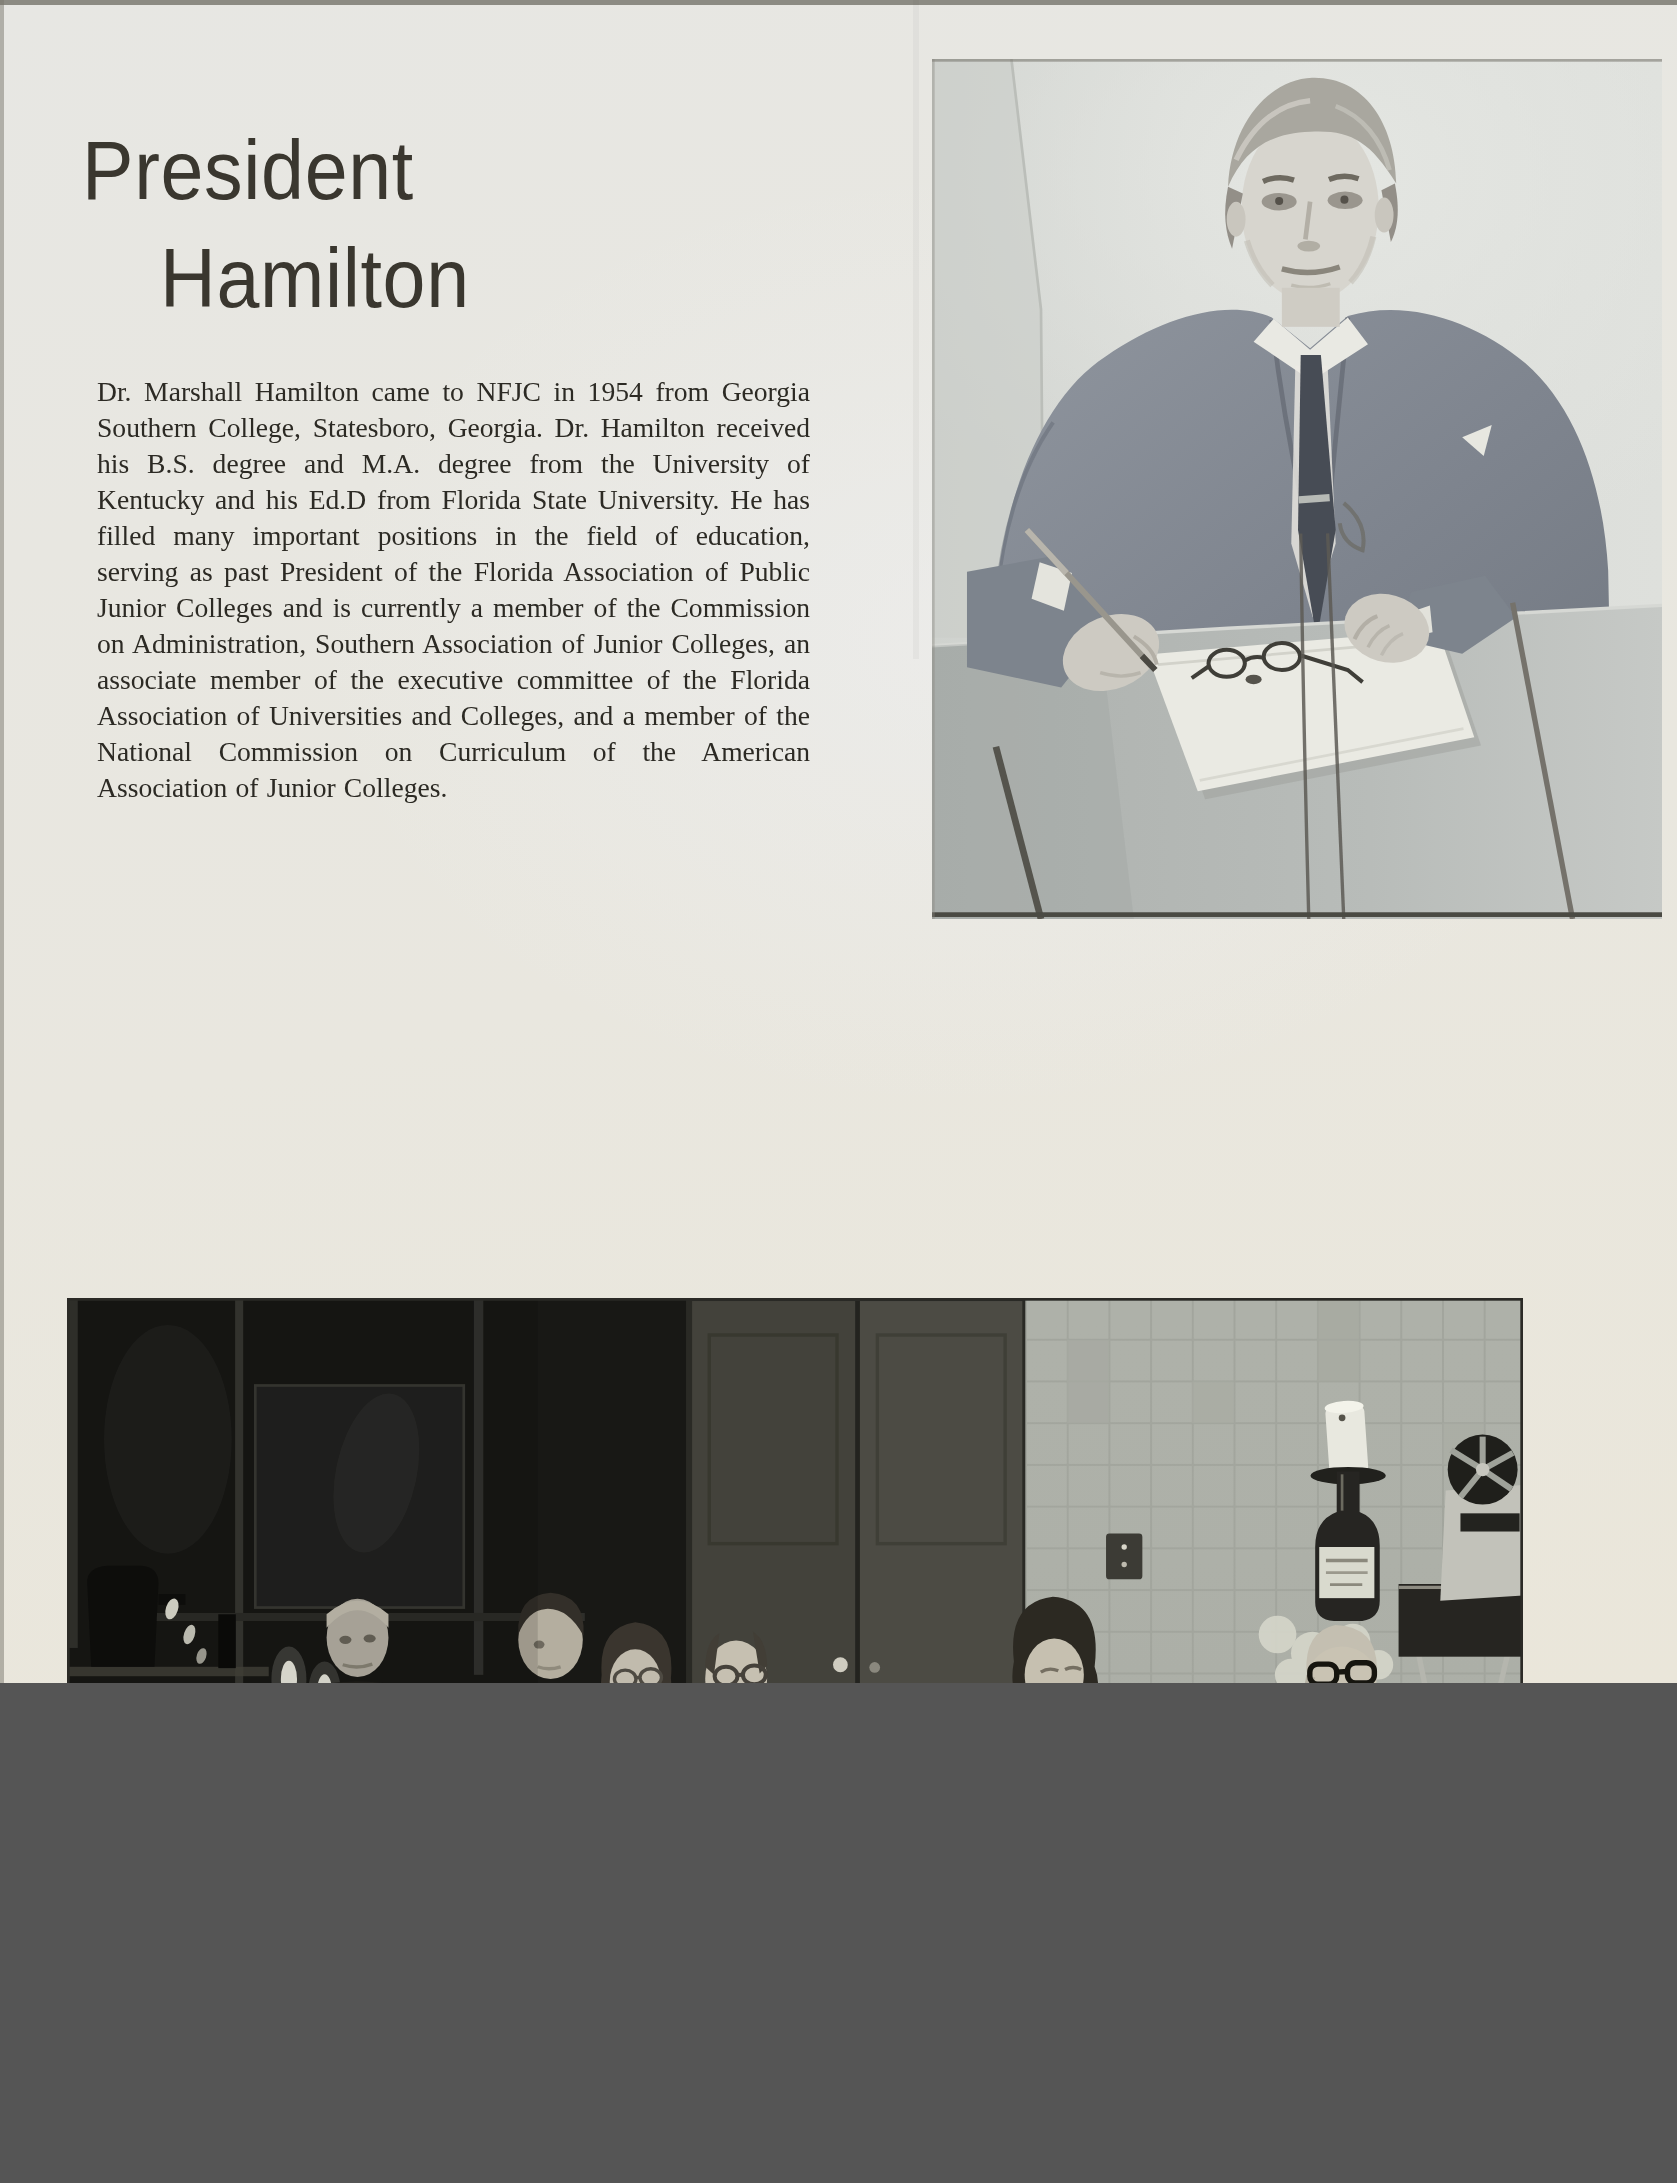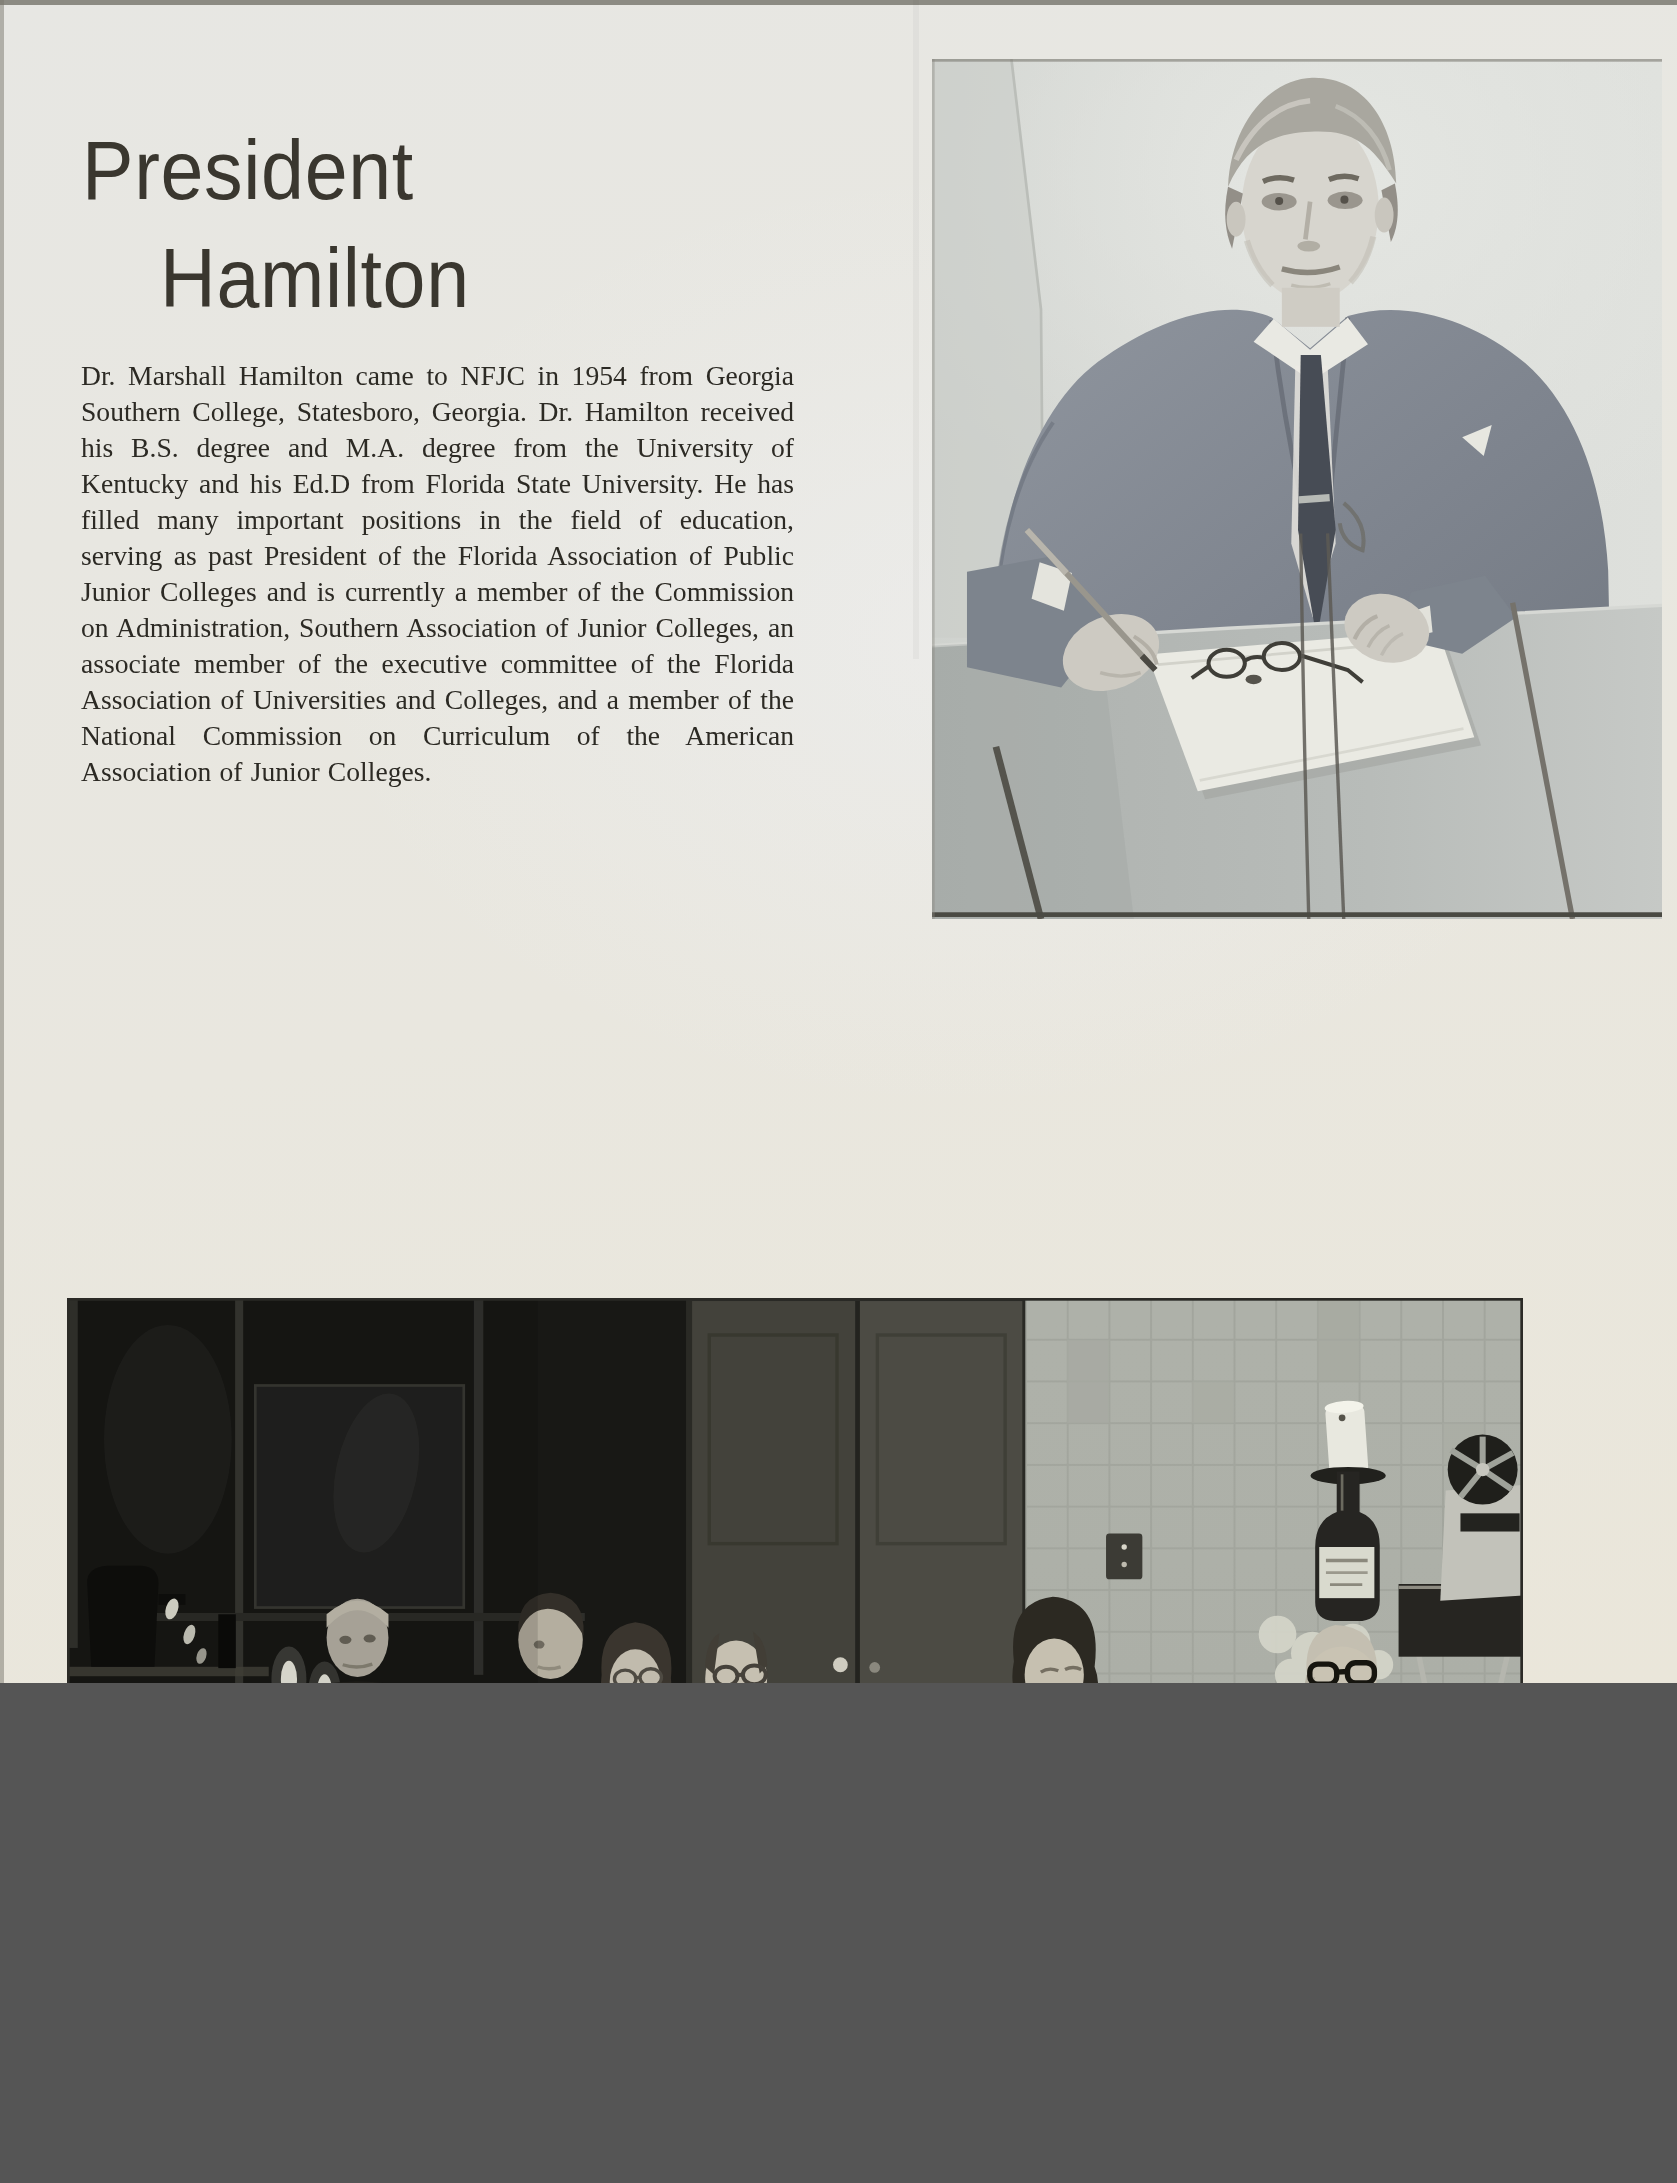"Dr. Marshall Hamilton came to" .body-text { margin: 0 -> 16px }
